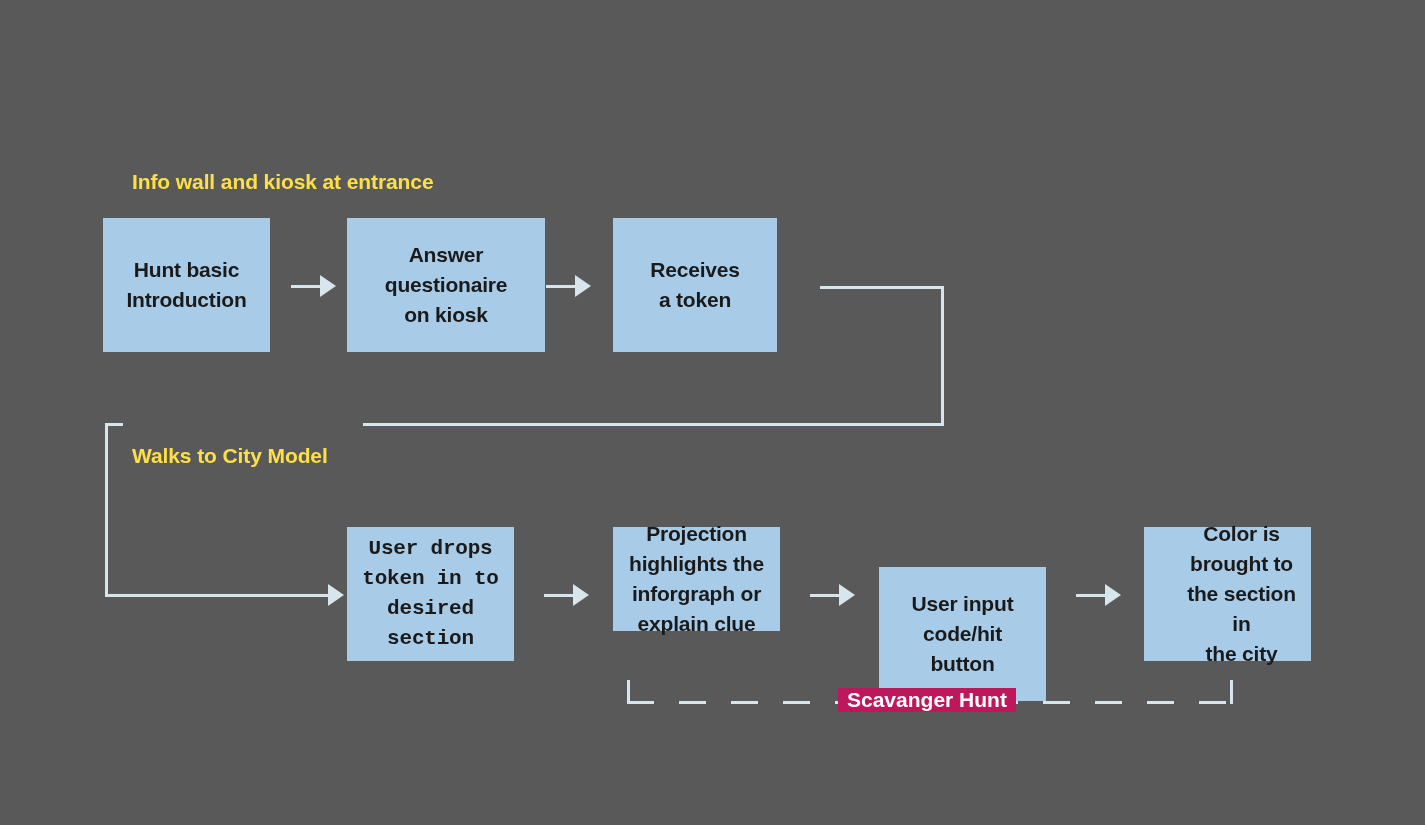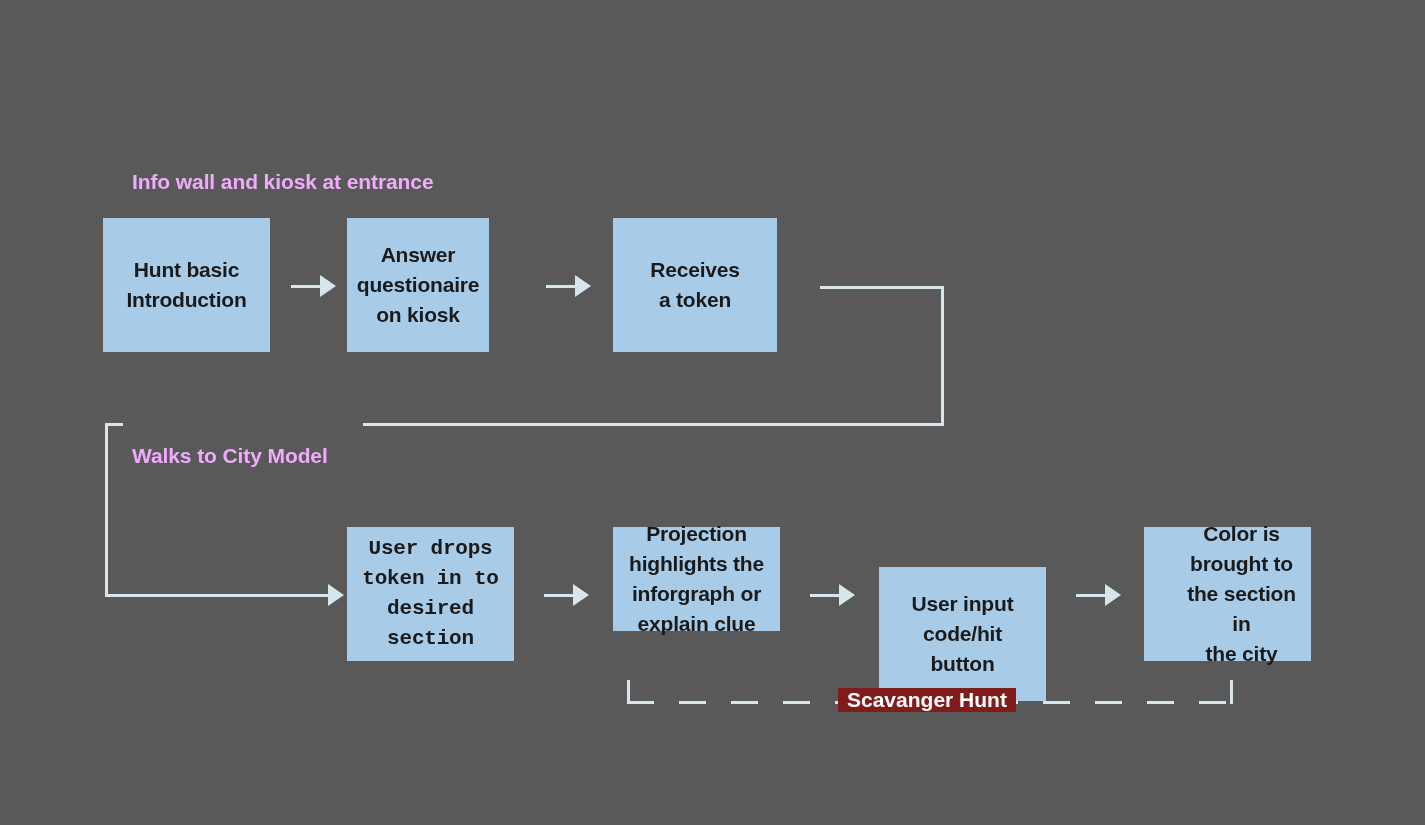"Info wall and kiosk at" .section-label { color: #f0abfc -> #fde047 }
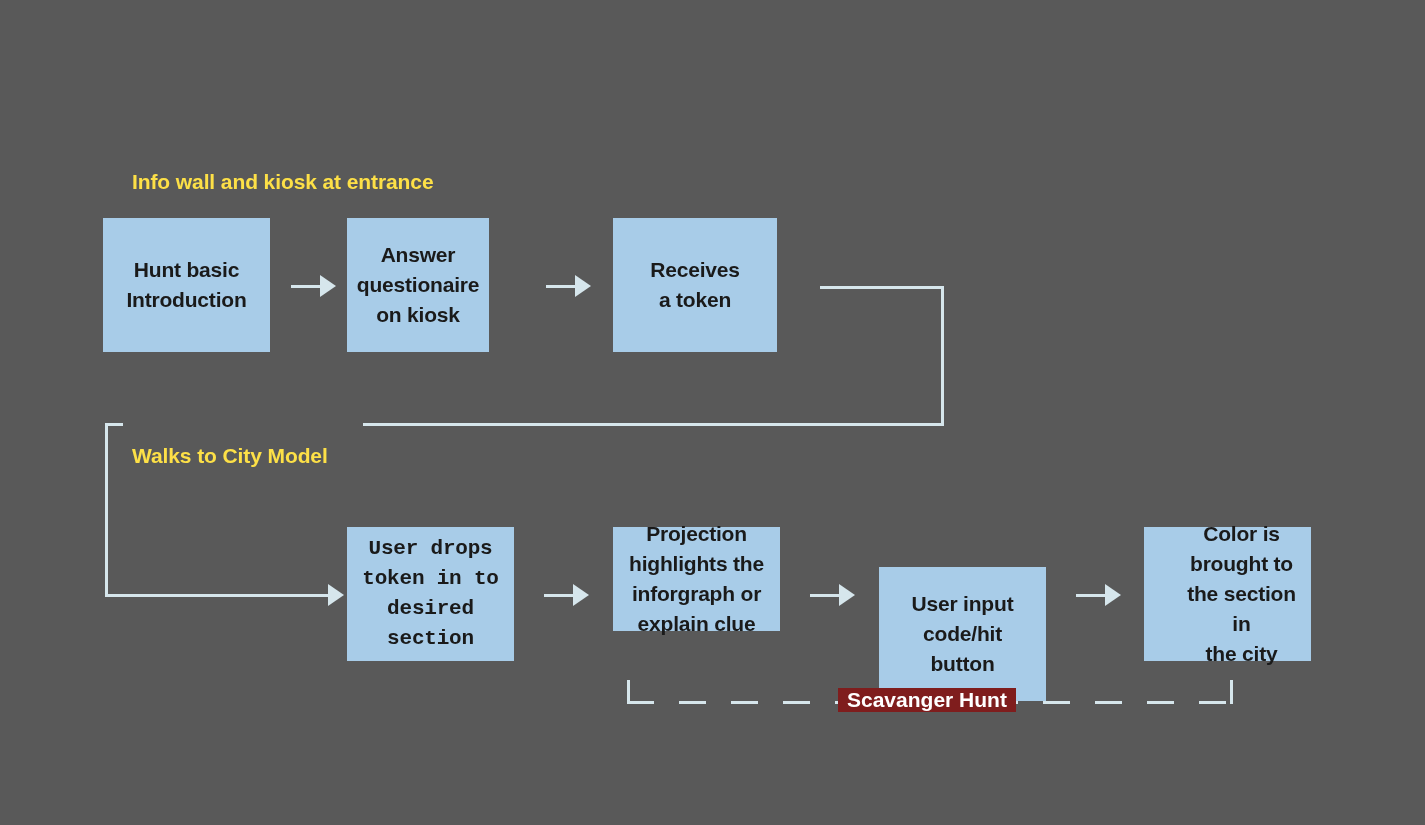"Answer" div.node { width: 142px -> 198px }
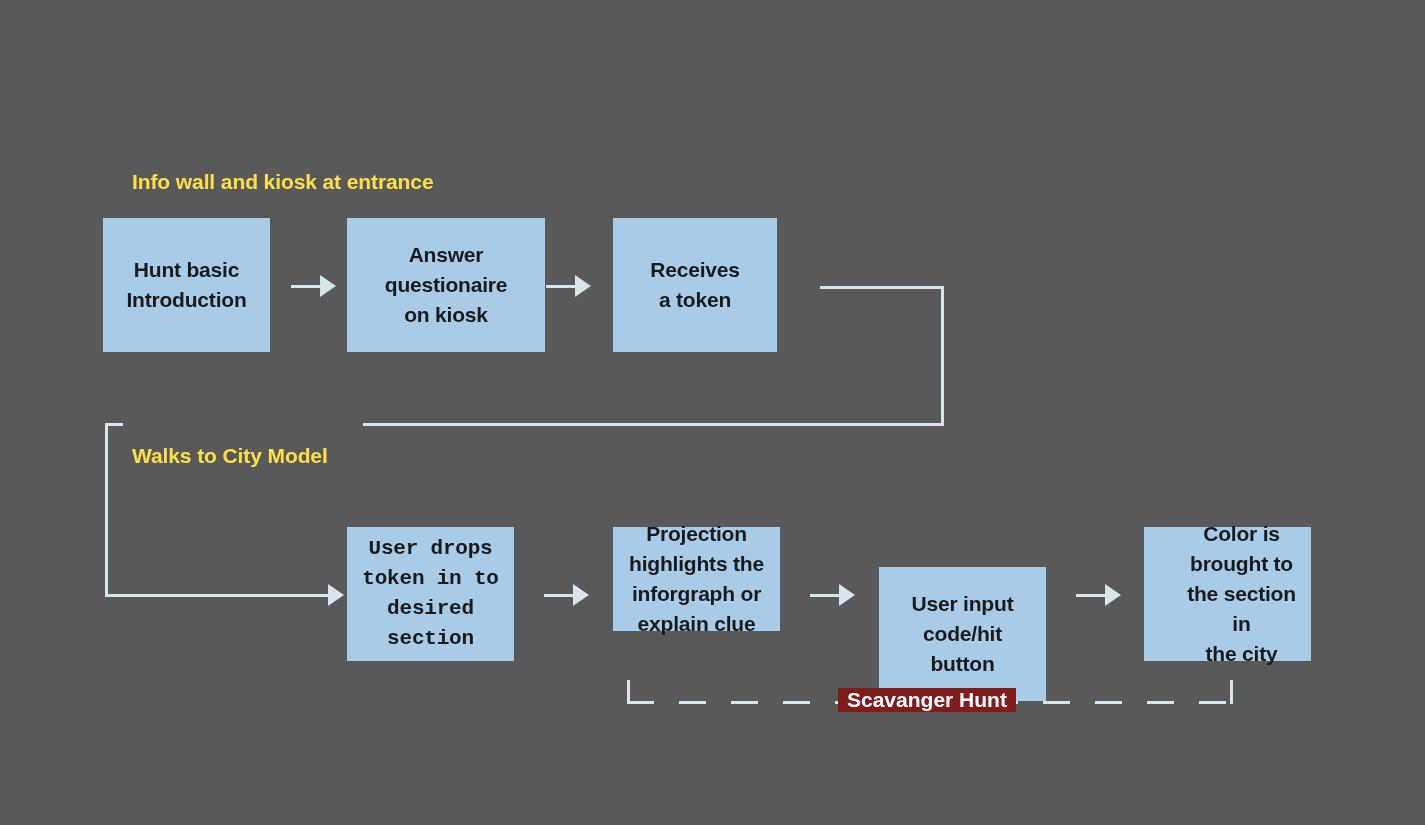"Scavanger Hunt" .bracket-label { background: #7f1d1d -> #be185d }
